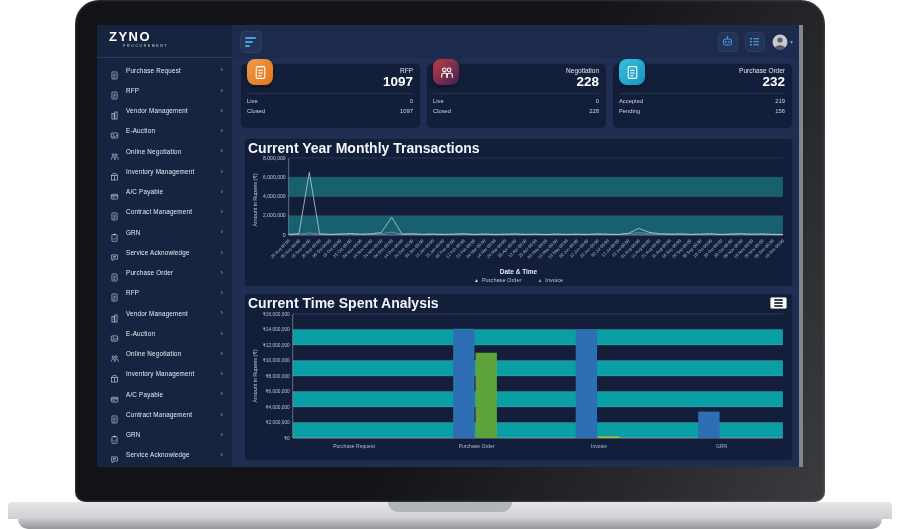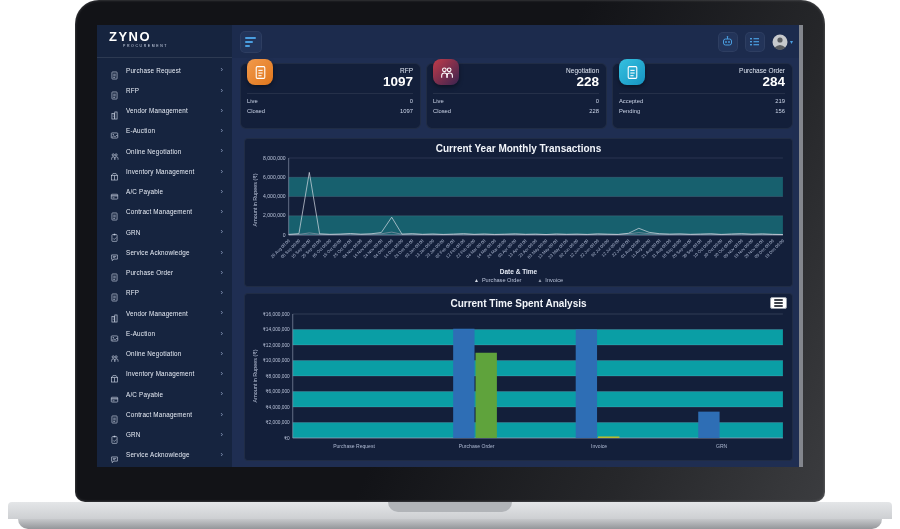"284" div.kpi-value { text: 284 -> 232 }
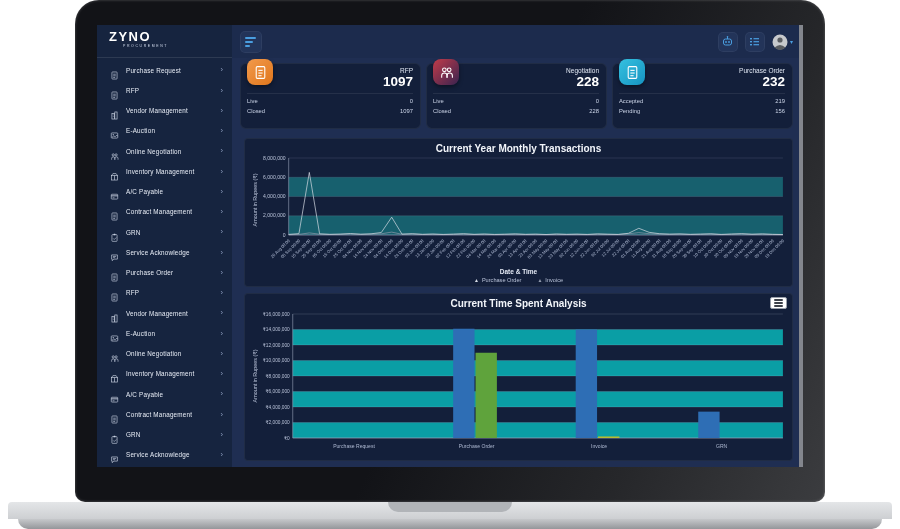"Current Year Monthly Transactions" .chart-title { font-size: 10px -> 14px; text-align: center -> none }
